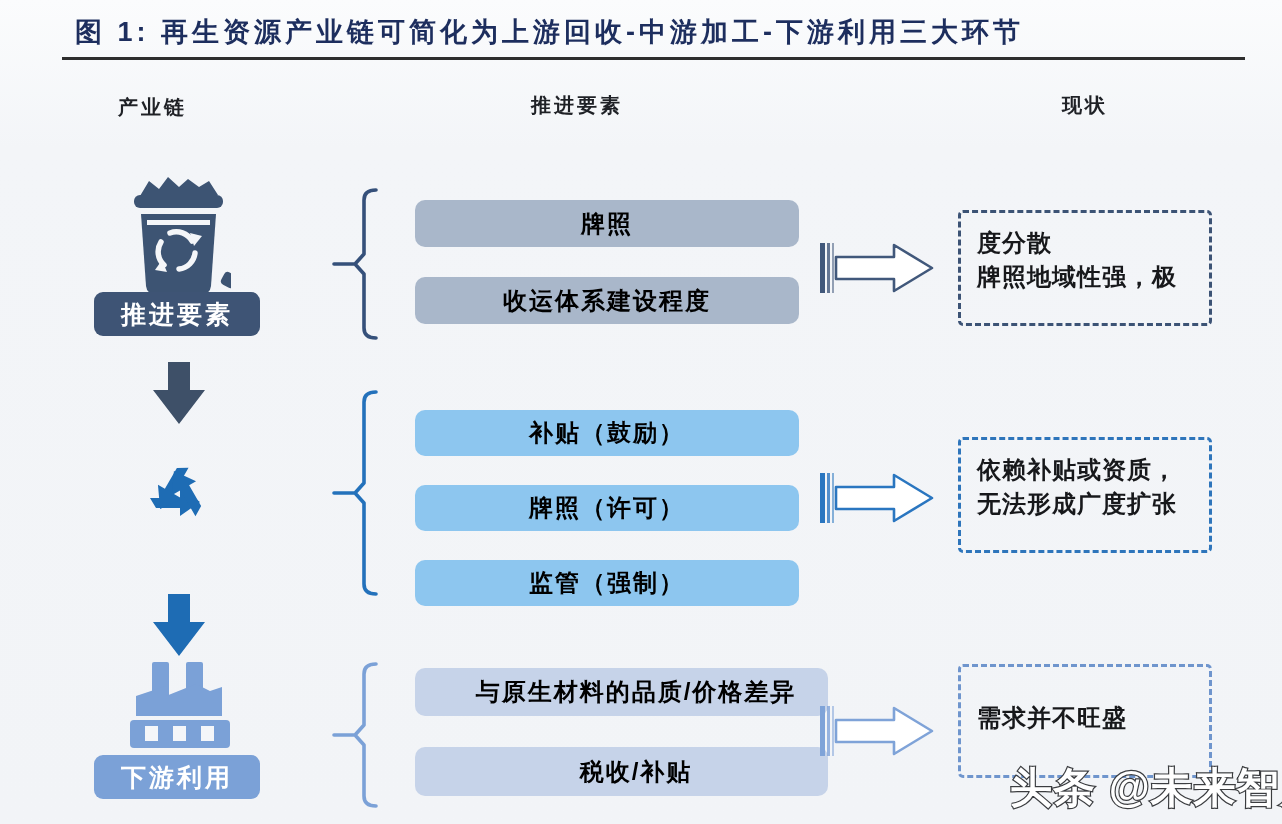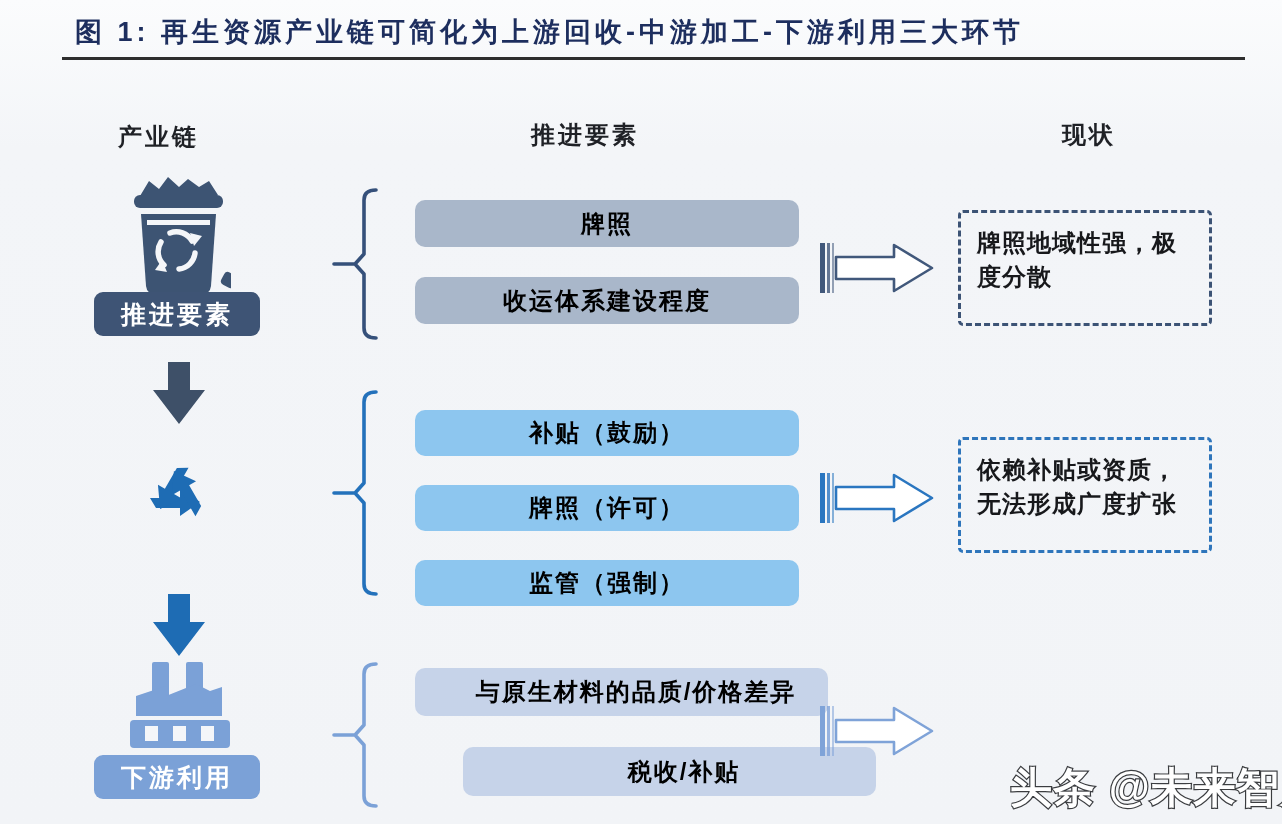"产业链" .col-header { font-size: 24px -> 20px; margin-top: 27px -> none }
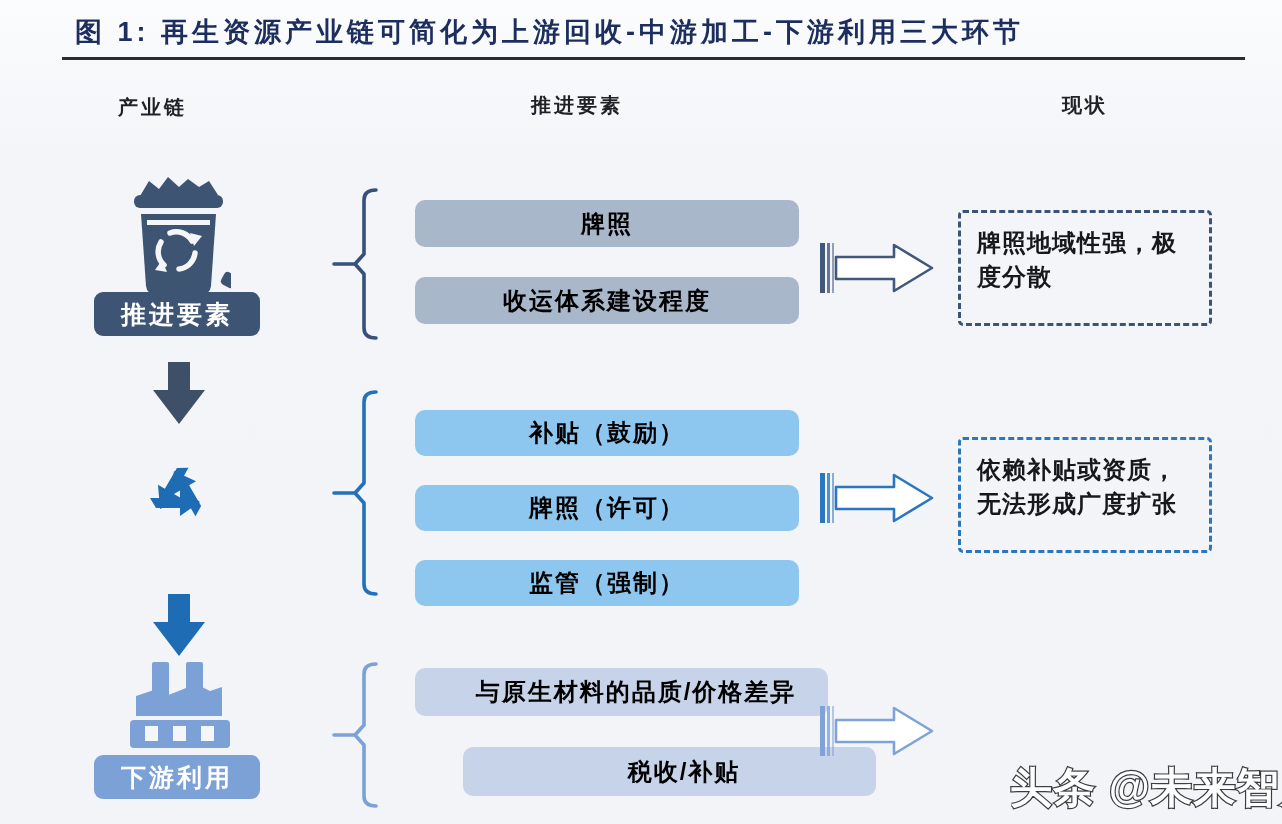"牌照地域性强，极" div { order: before "度分散" -> after "度分散" }
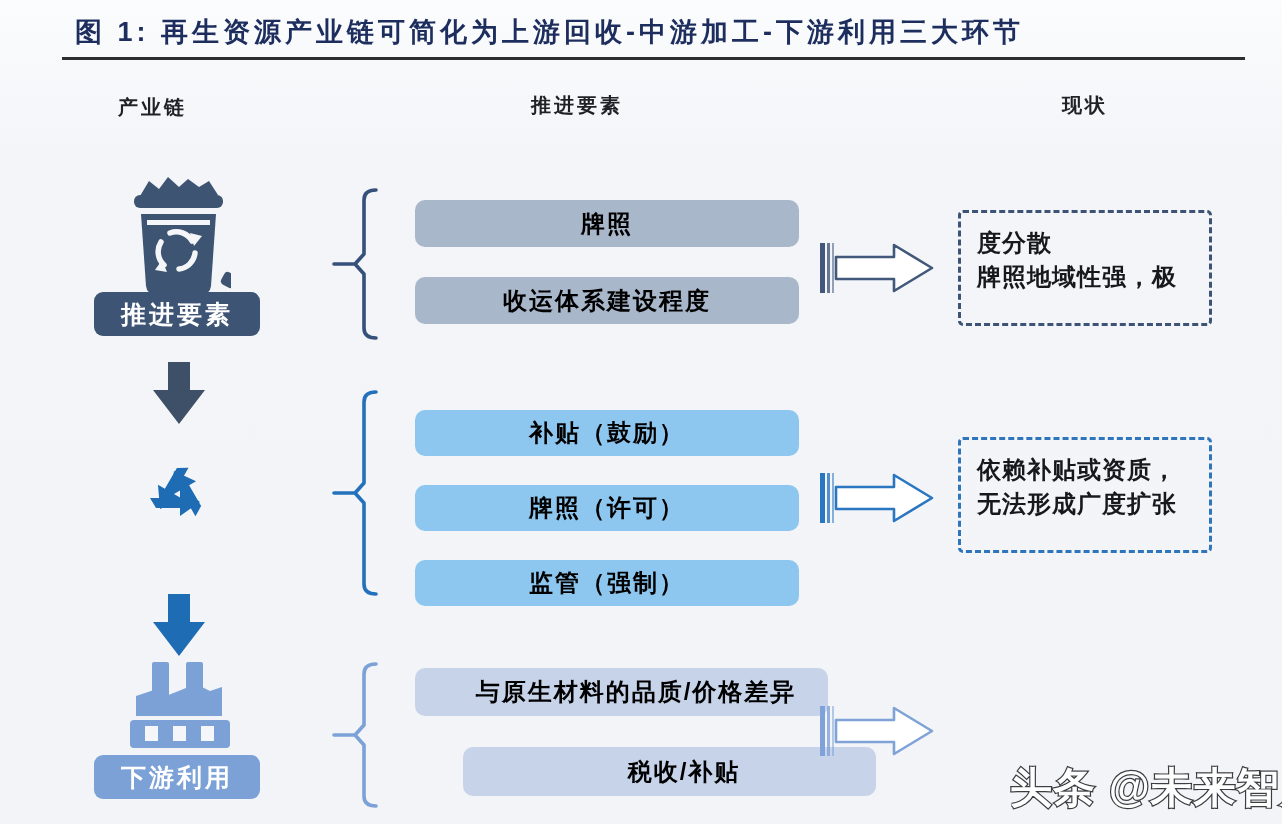"需求并不旺盛" div.statusbox { html: none -> <div> <div>需求并不旺盛</div> </div> }
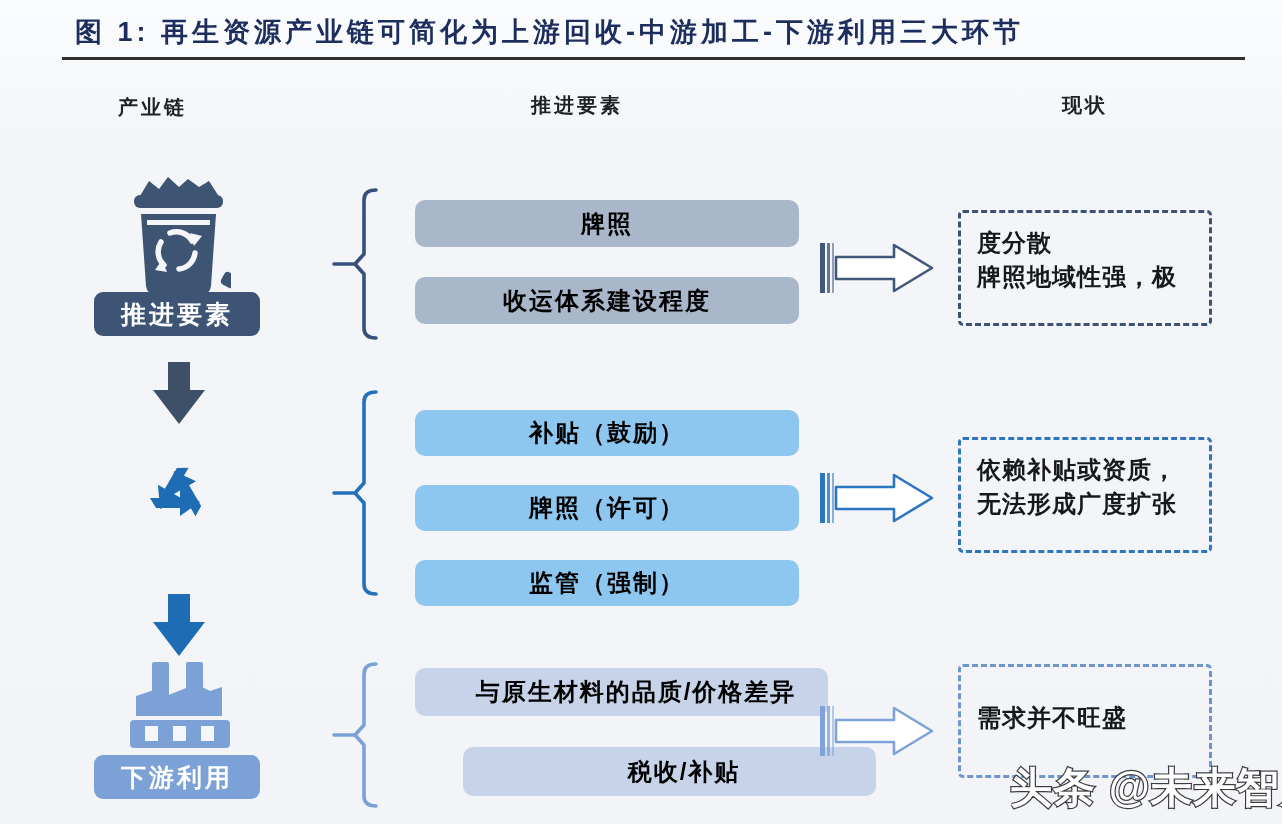"税收/补贴" .r3b2 { margin-left: 48px -> none }
